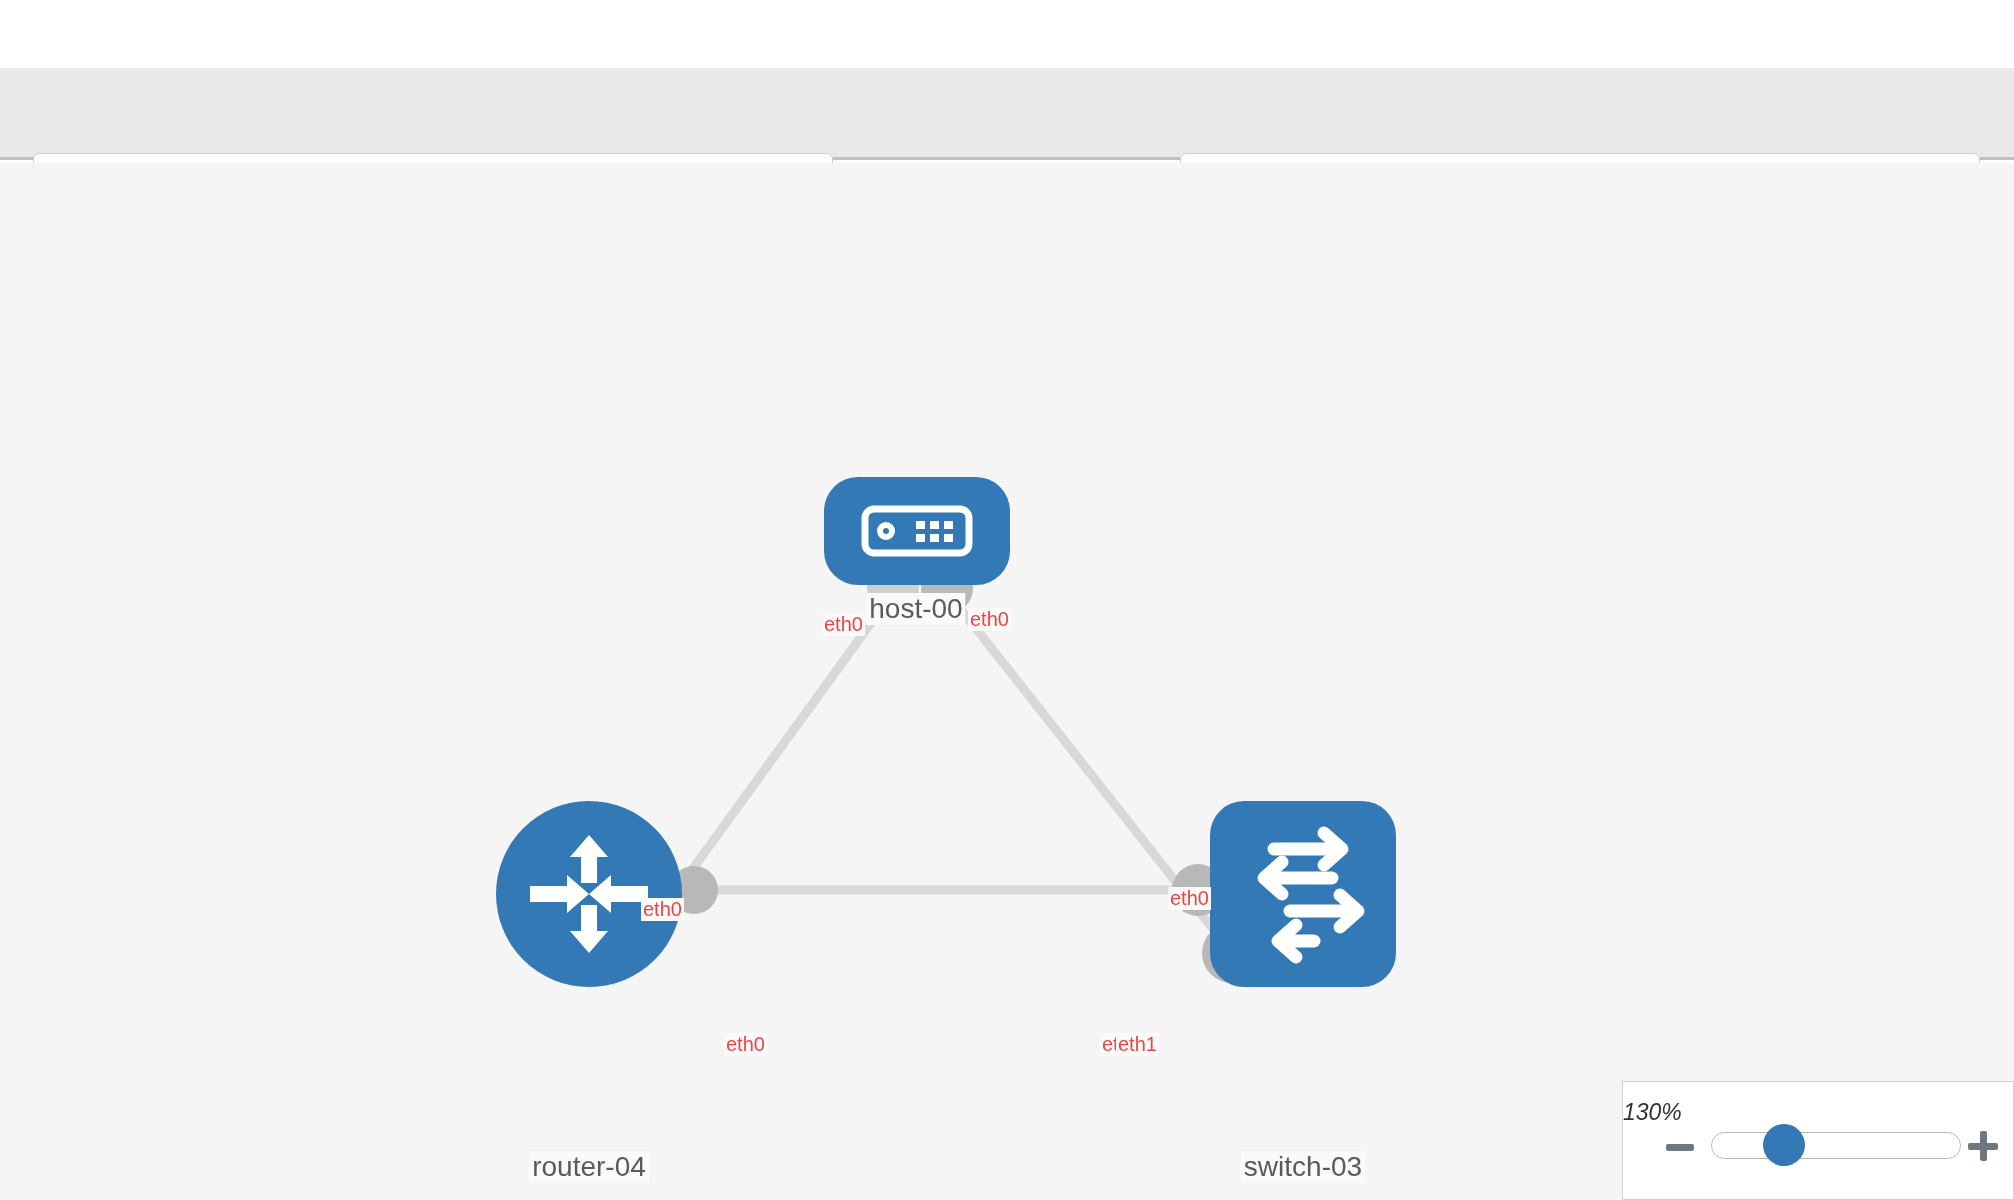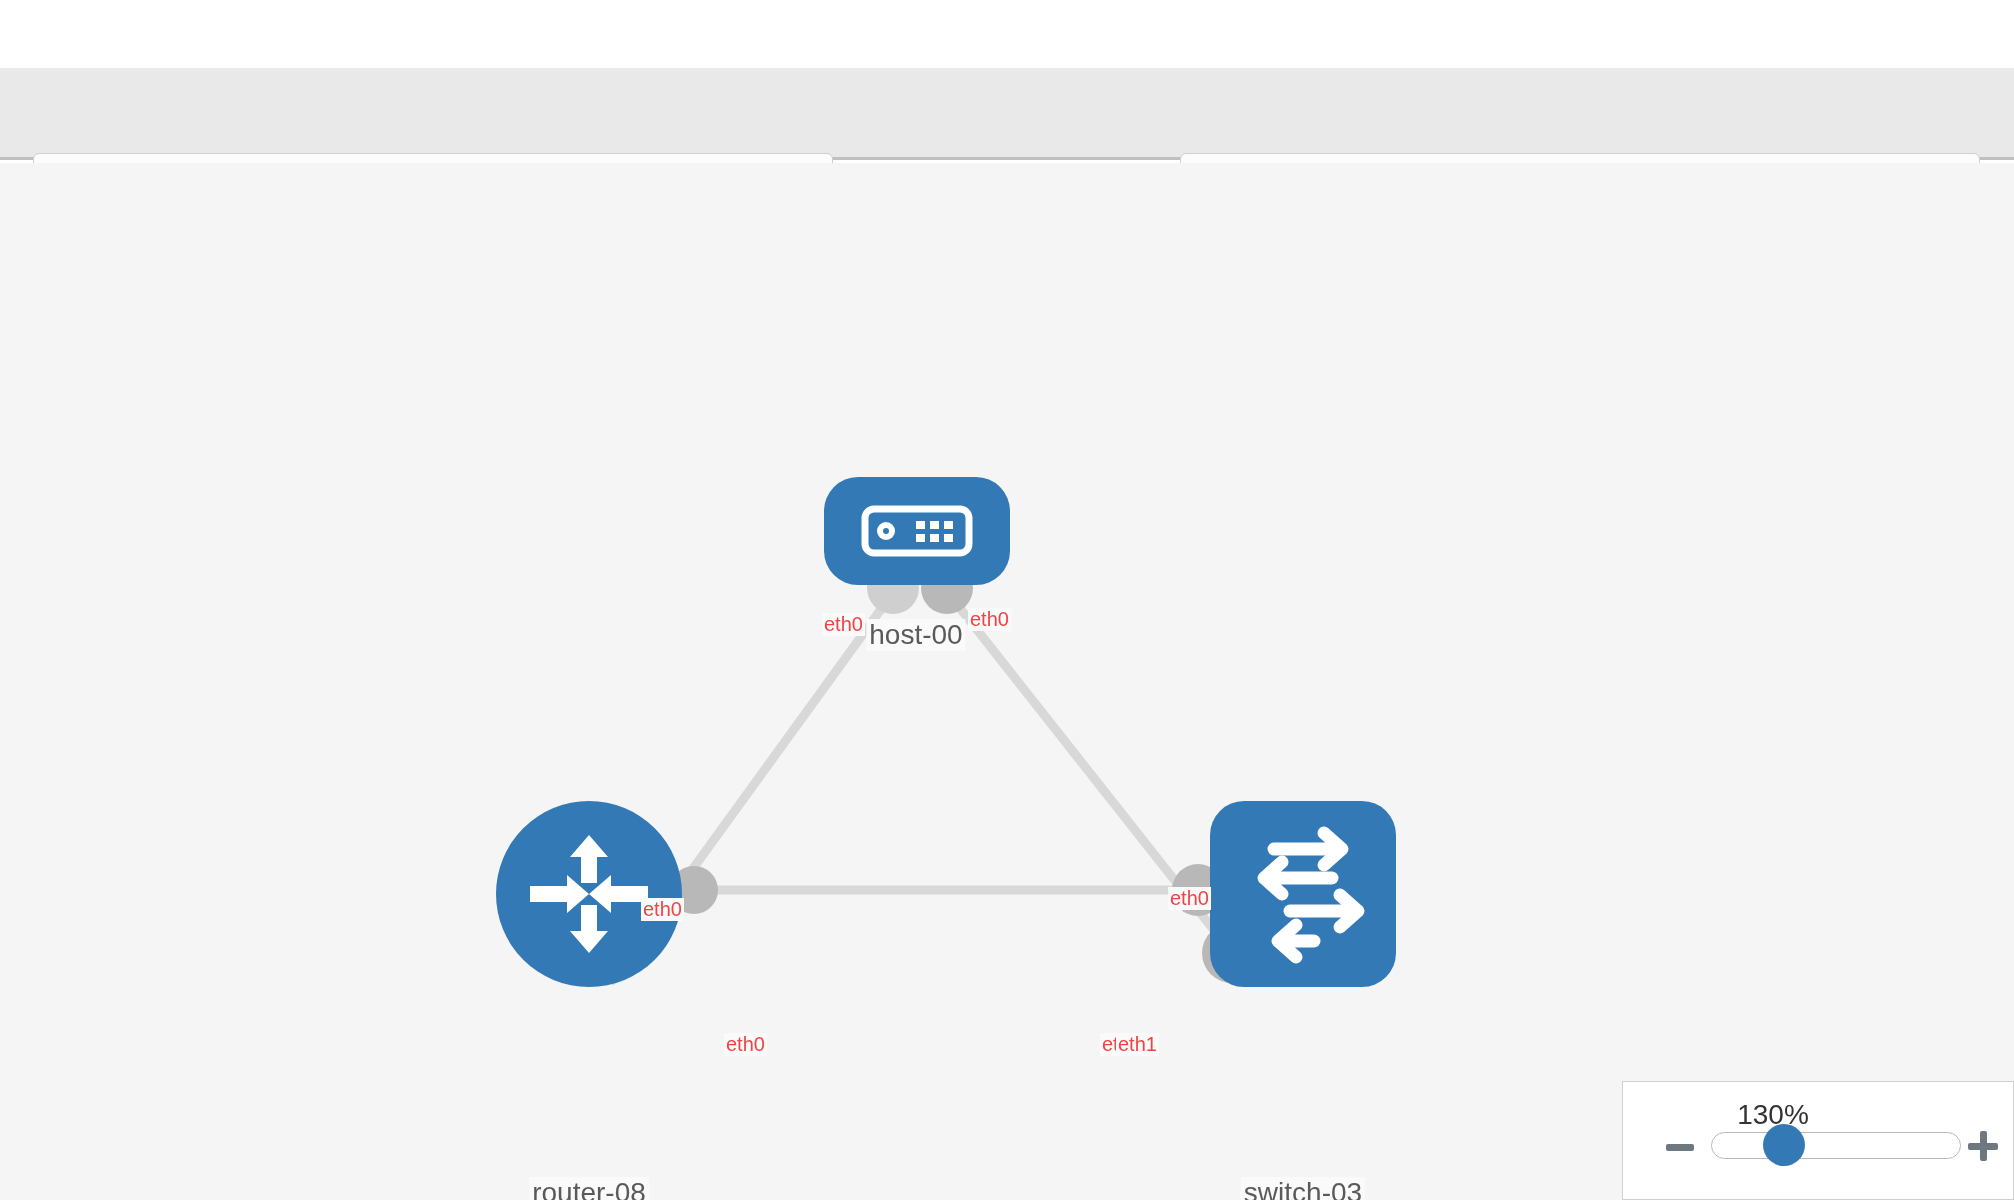"host-00" .node-label { margin-top: 26px -> none }
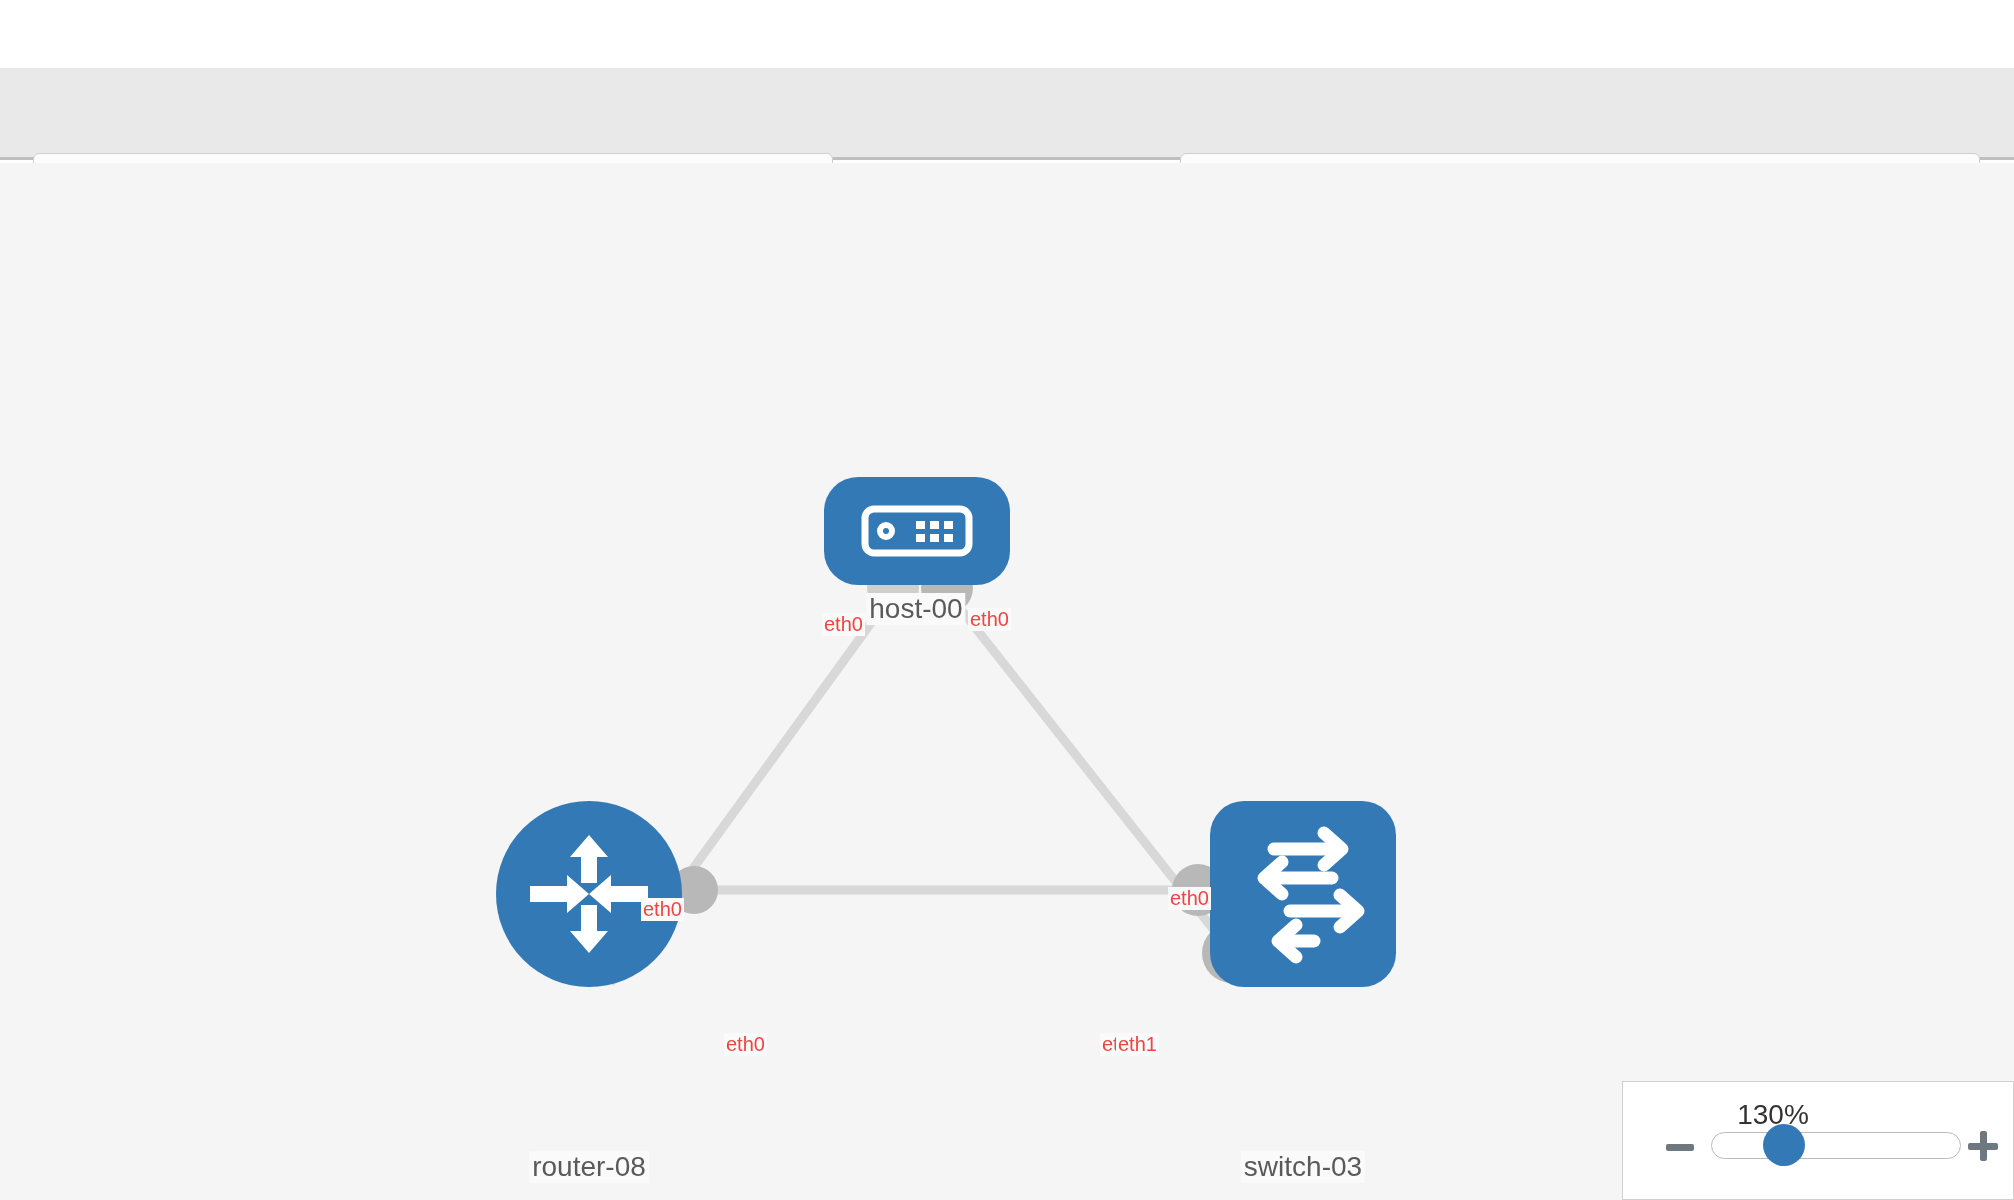"130%" .zoom-value { font-size: 28px -> 23px; font-style: none -> italic; text-align: center -> none }
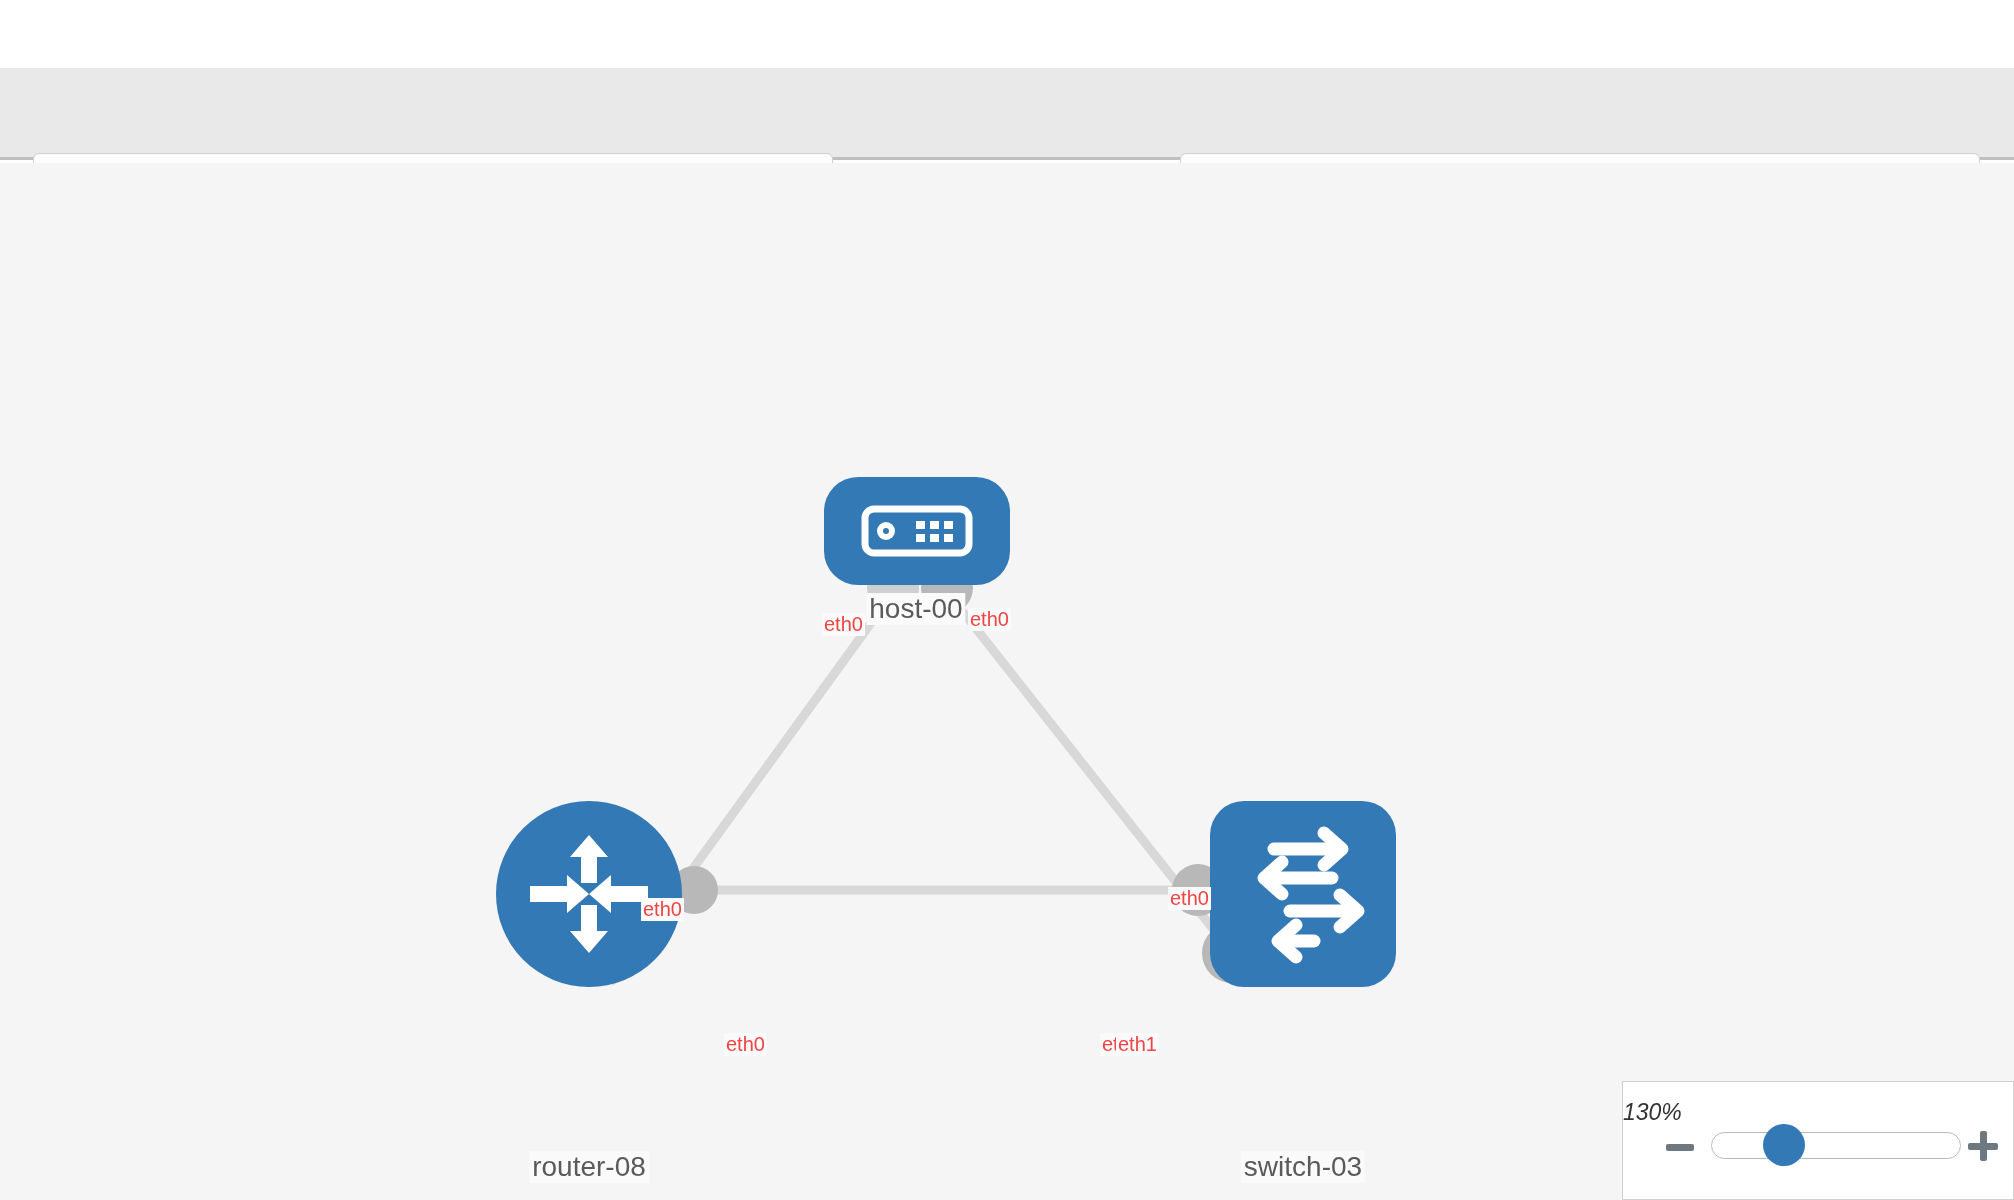"router-08" div.node-label { text: router-08 -> router-04 }
